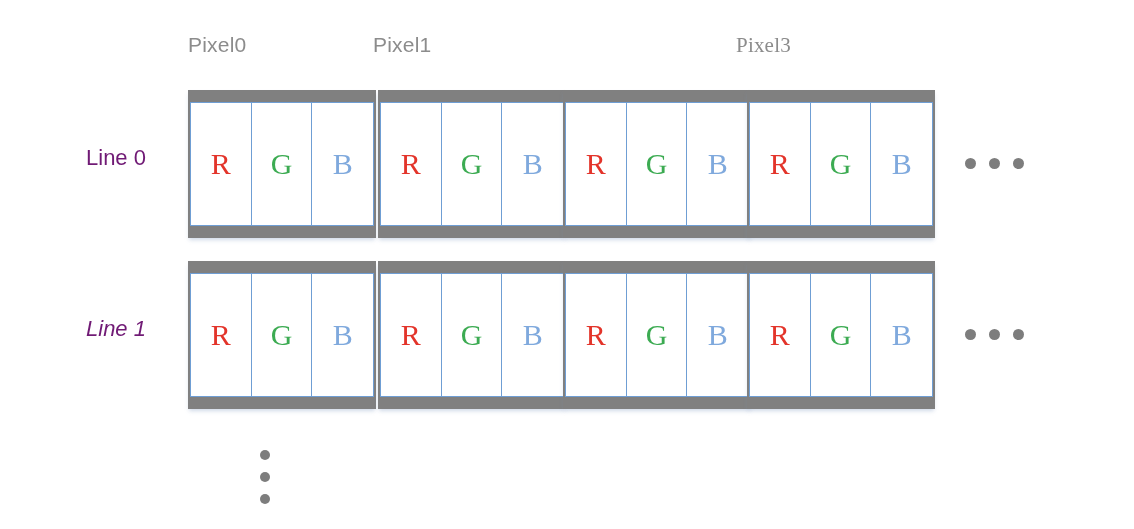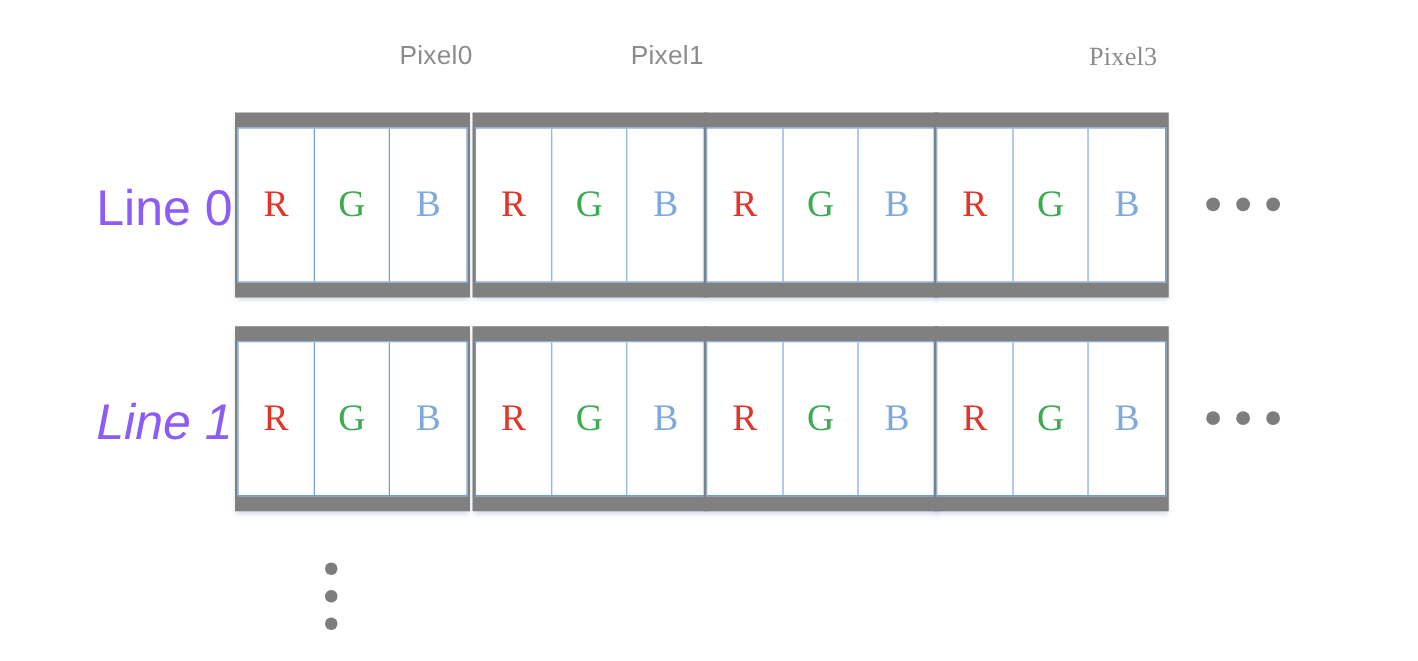"Pixel0" .pixel-label { text-align: right -> left }
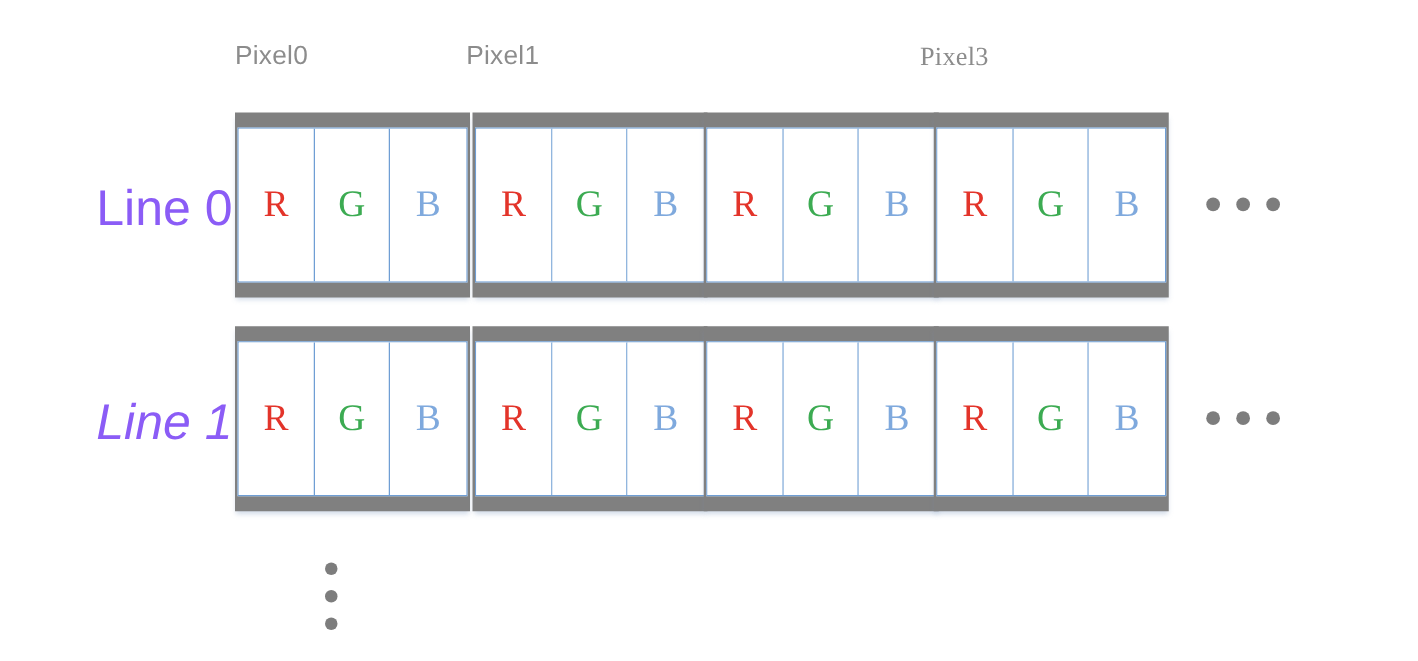"Line 0" .line-label { color: #8b5cf6 -> #701a75; font-size: 40px -> 22px; text-align: right -> center }
